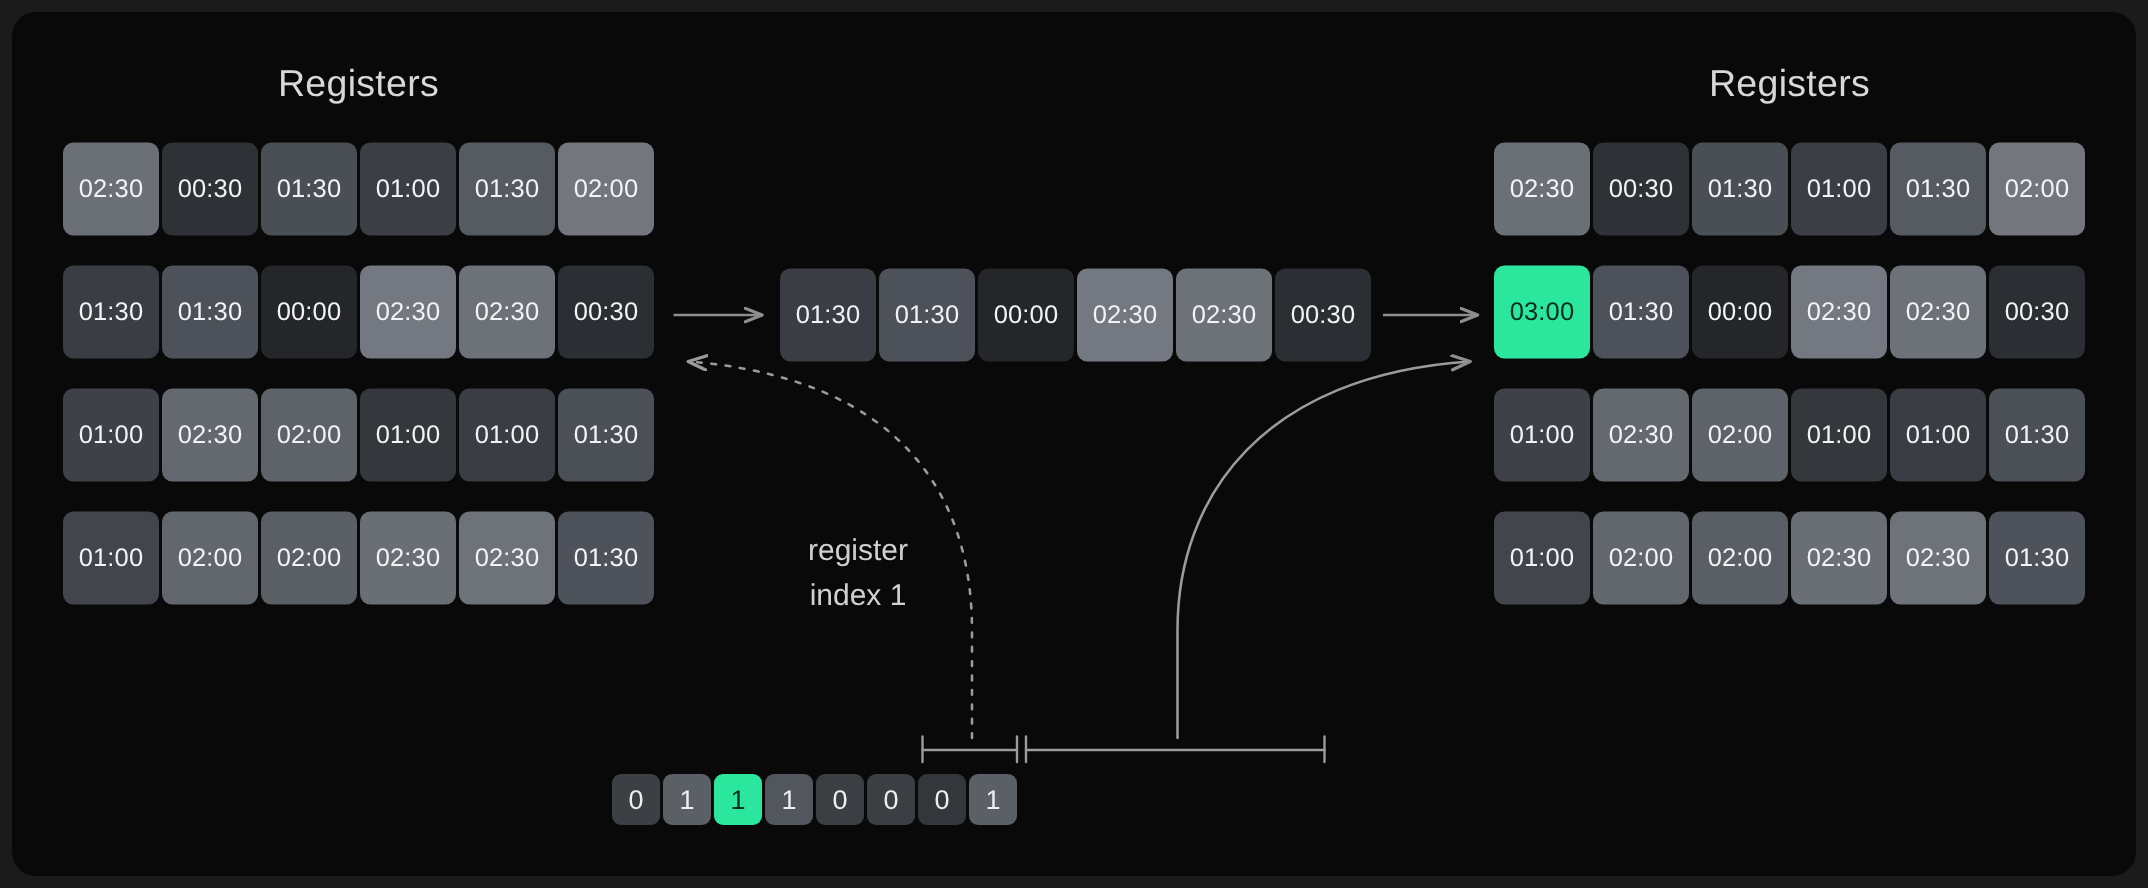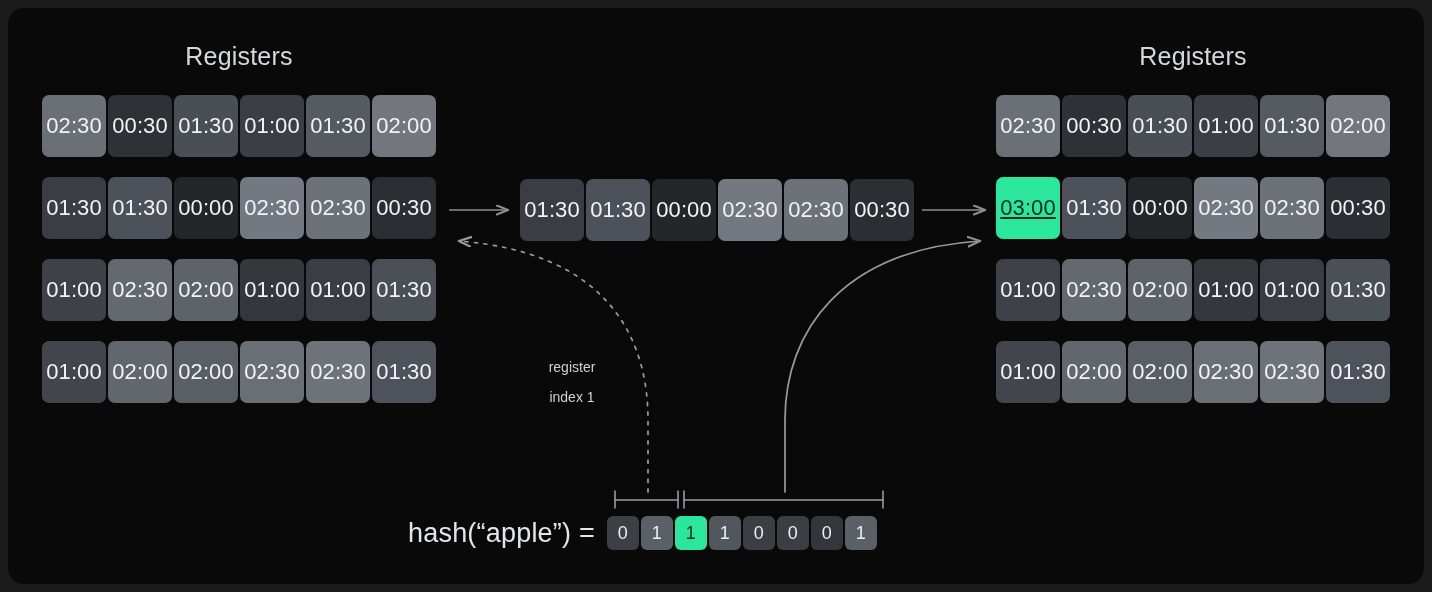"02:30" .reg-cell { font-size: 22px -> 17px }
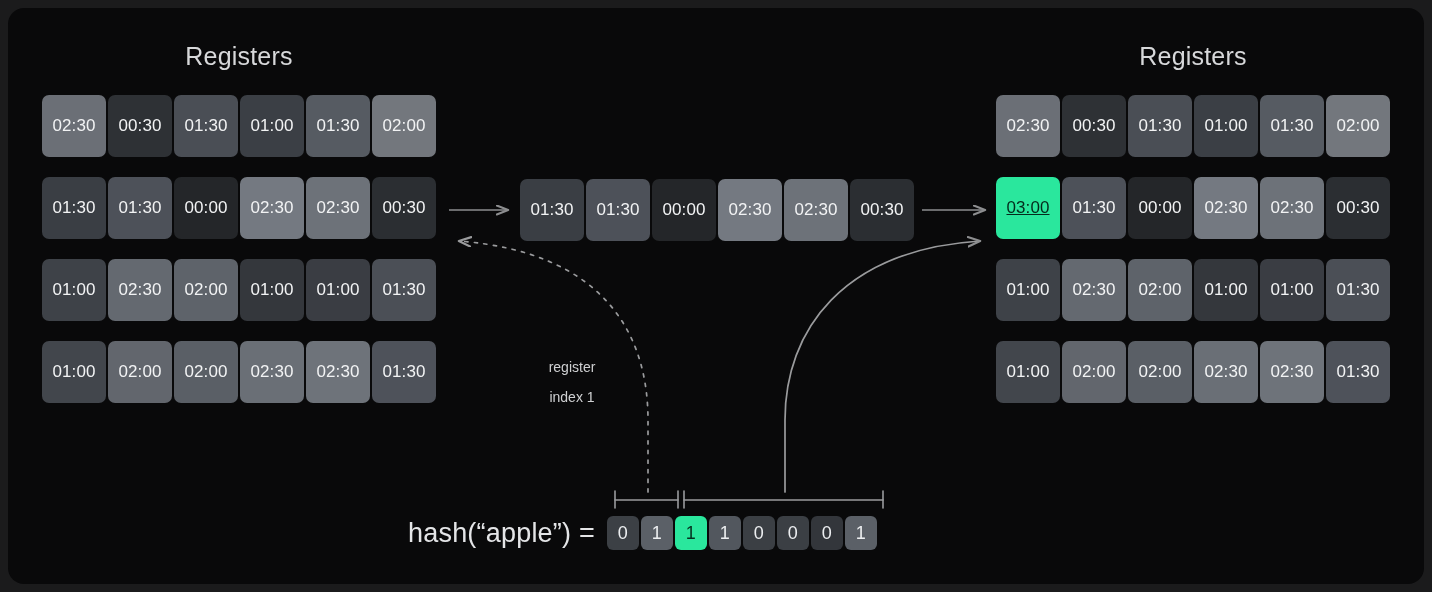"03:00" .reg-cell.hl { text-decoration: underline -> none }
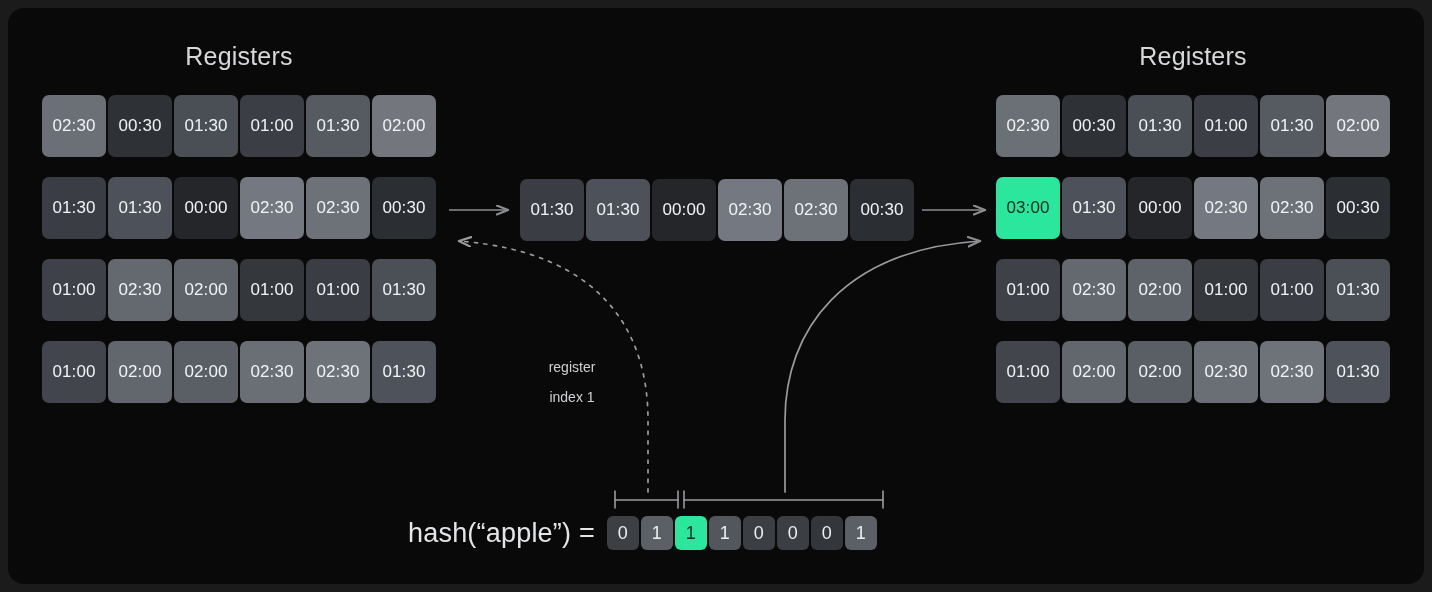"register" .caption { font-size: 14px -> 20px }
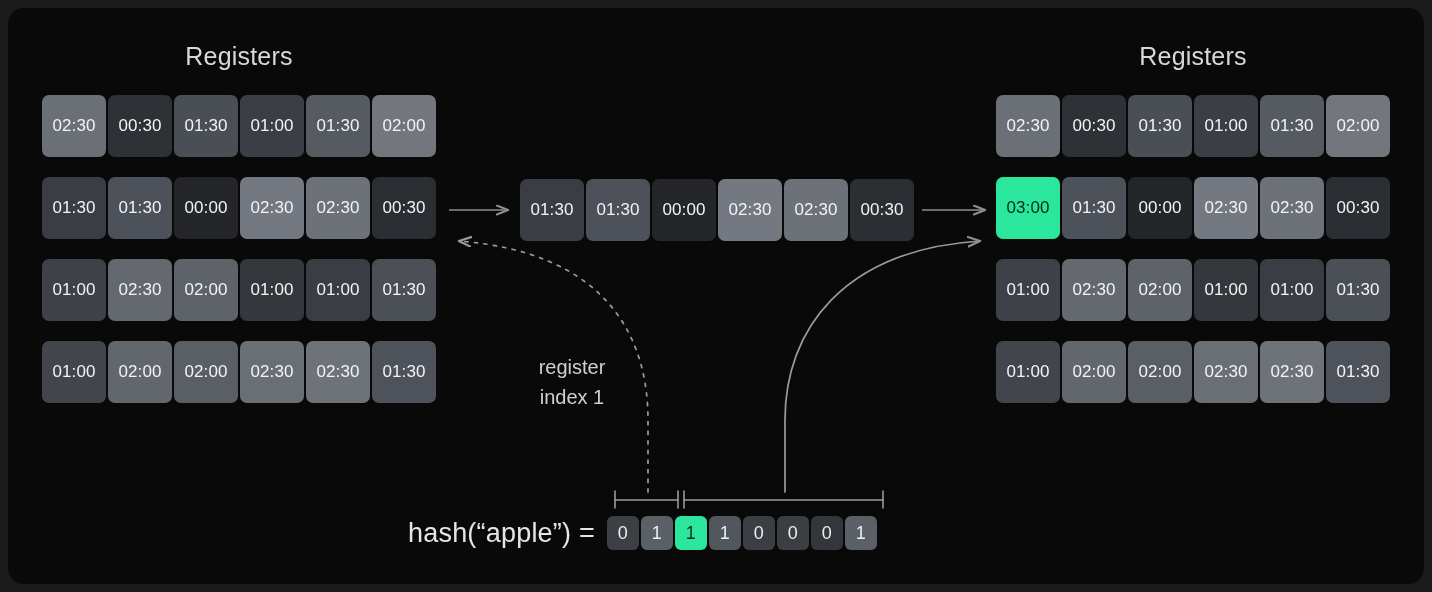"hash(“apple”) =" div { html: <div>hash(“apple”) =</div> -> none }
